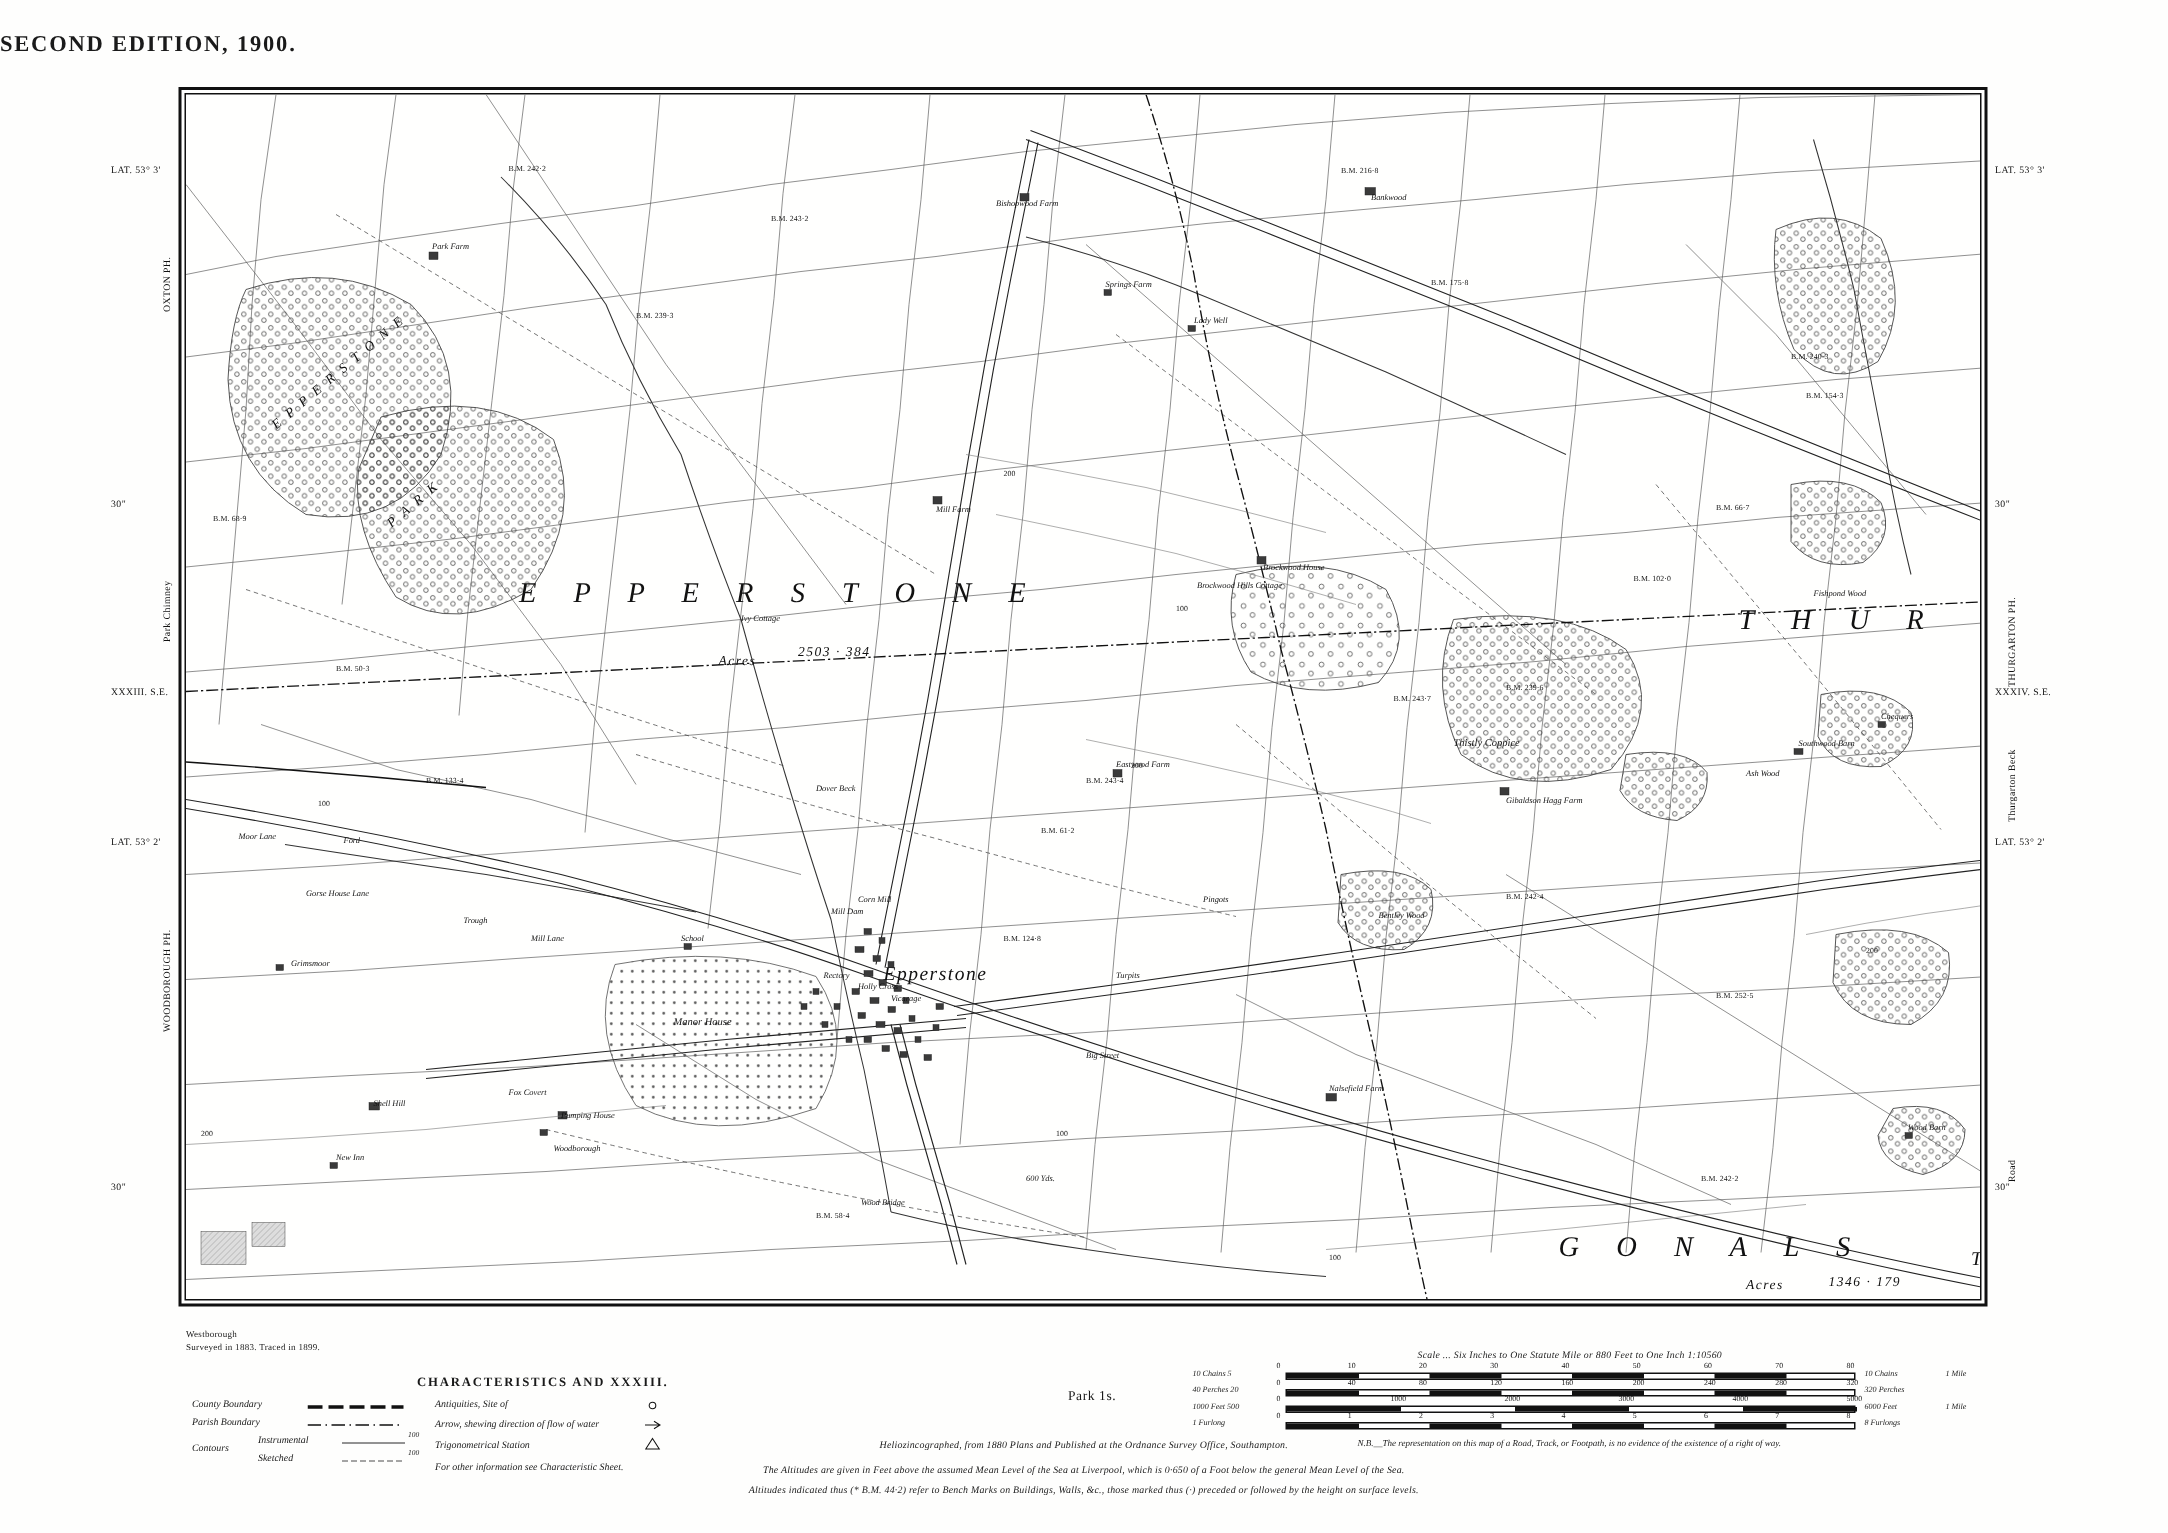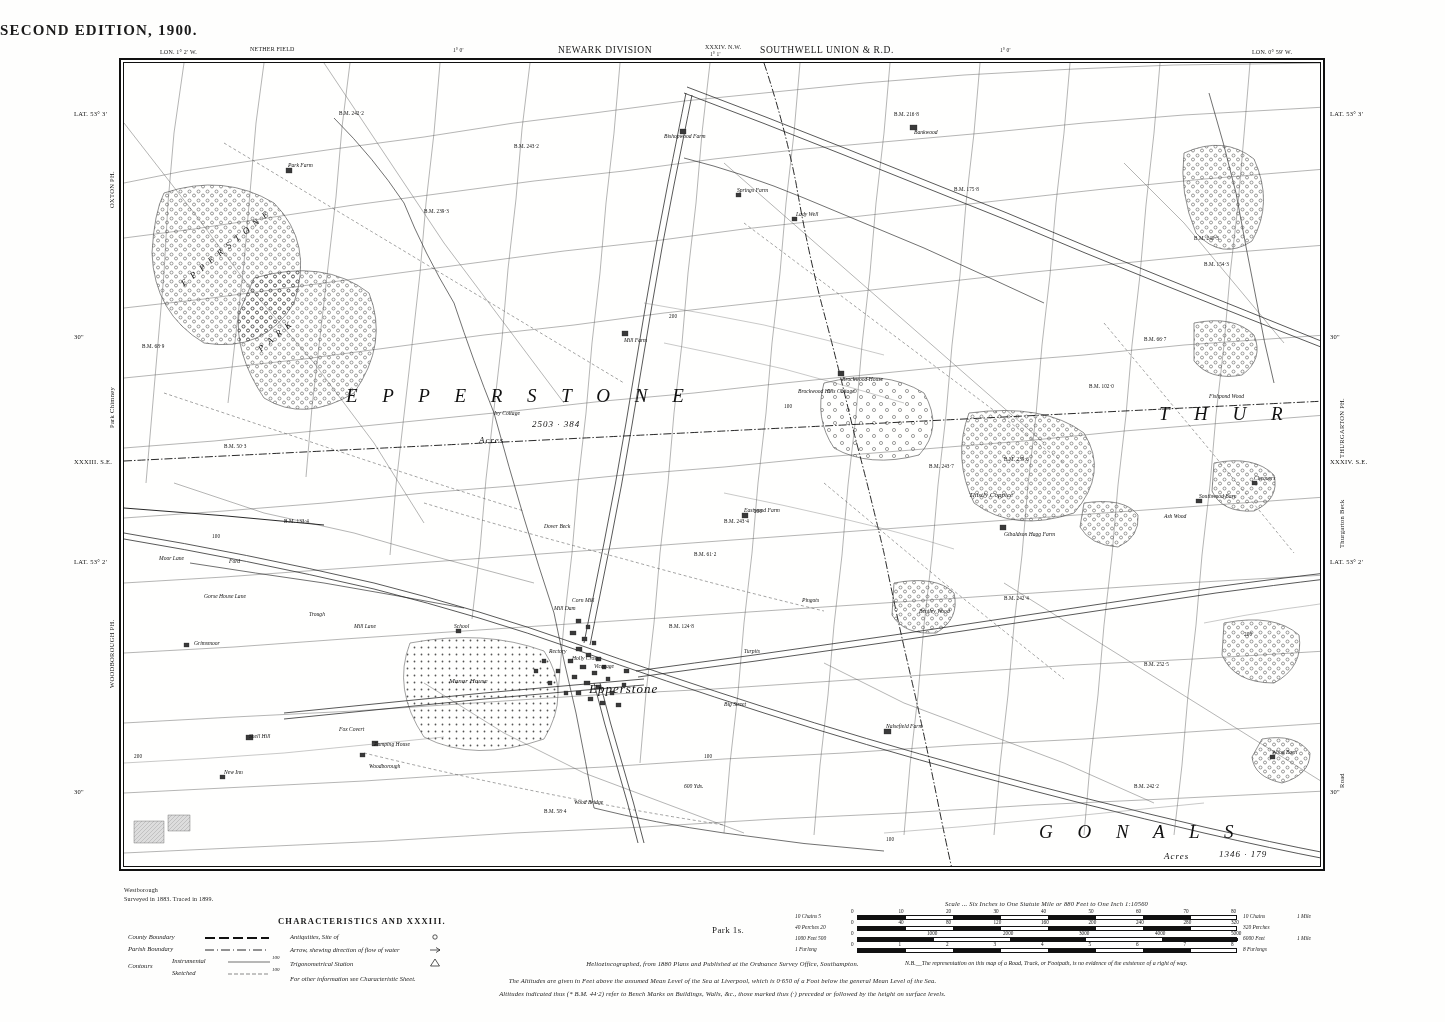"NEWARK DIVISION" div.hdr-row { html: <div> <div>LON. 1° 2' W.</div> <div>NETHER FIELD</div> <div>NEWARK DIVISION</div> <div>XXXIV. N.W.</div> <div>1° 0'</div> <div>1° 1'</div> <div>SOUTHWELL UNION &amp; R.D.</div> <div>1° 0'</div> <div>LON. 0° 59' W.</div> </div> -> none }
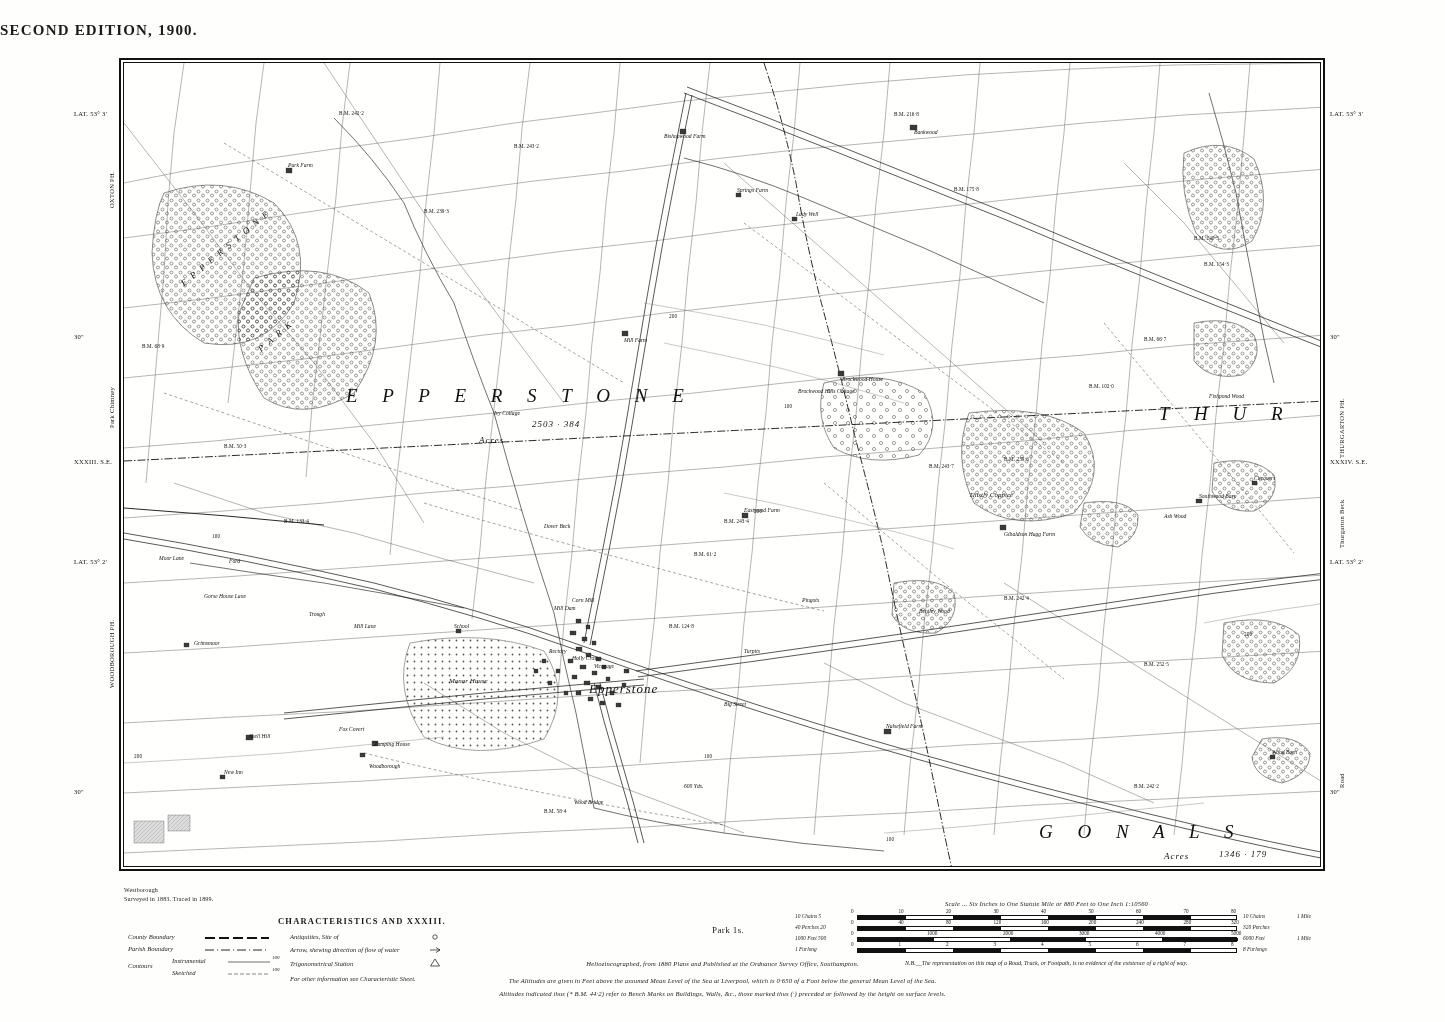"2503 · 384" div.mlabel { top: 356px -> 366px }
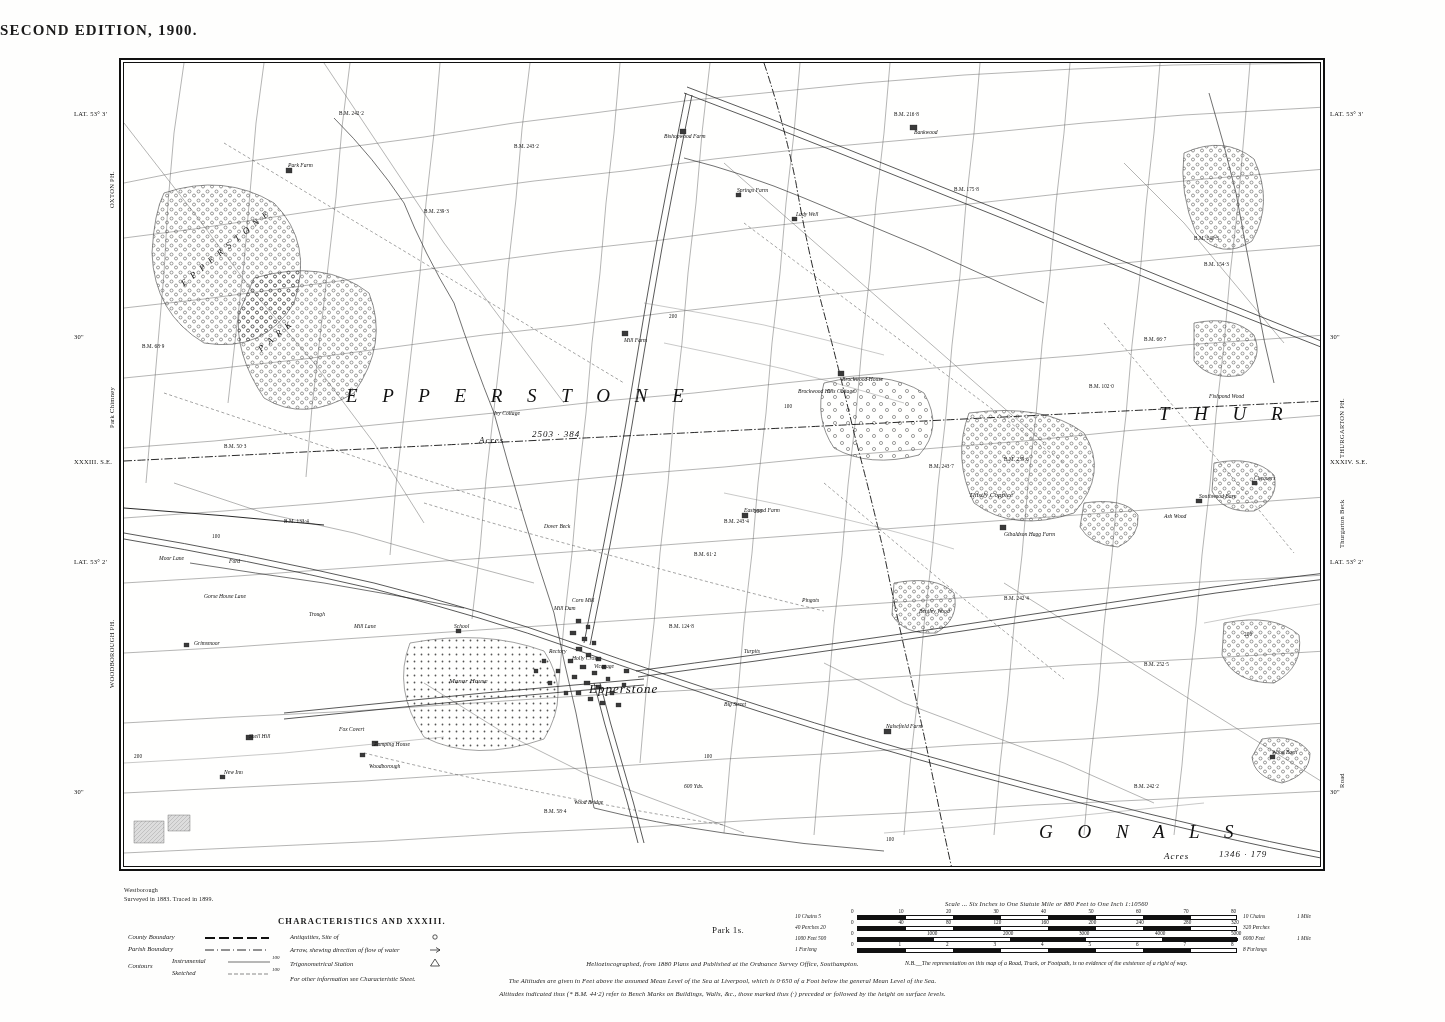"Epperstone" .place-mid { margin-top: 40px -> none }
